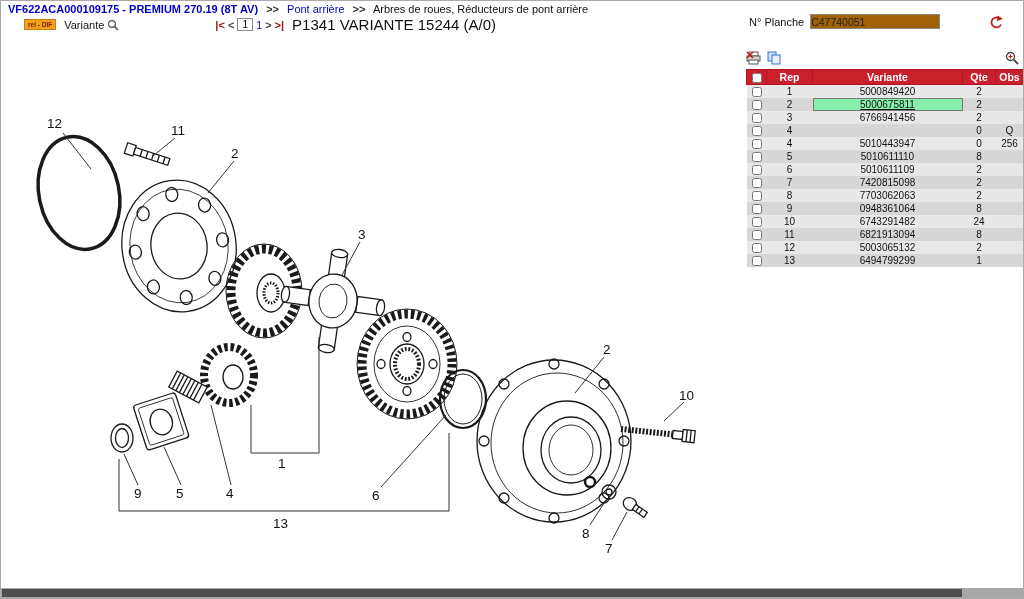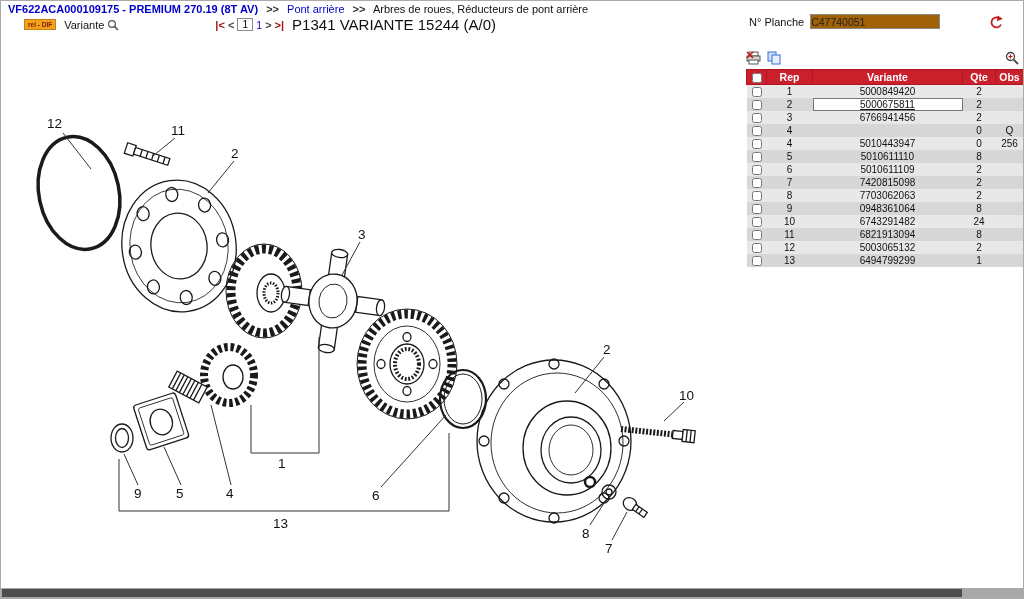"5000675811" tbody tr.selected .article { background: #ffffff -> #86efac }
